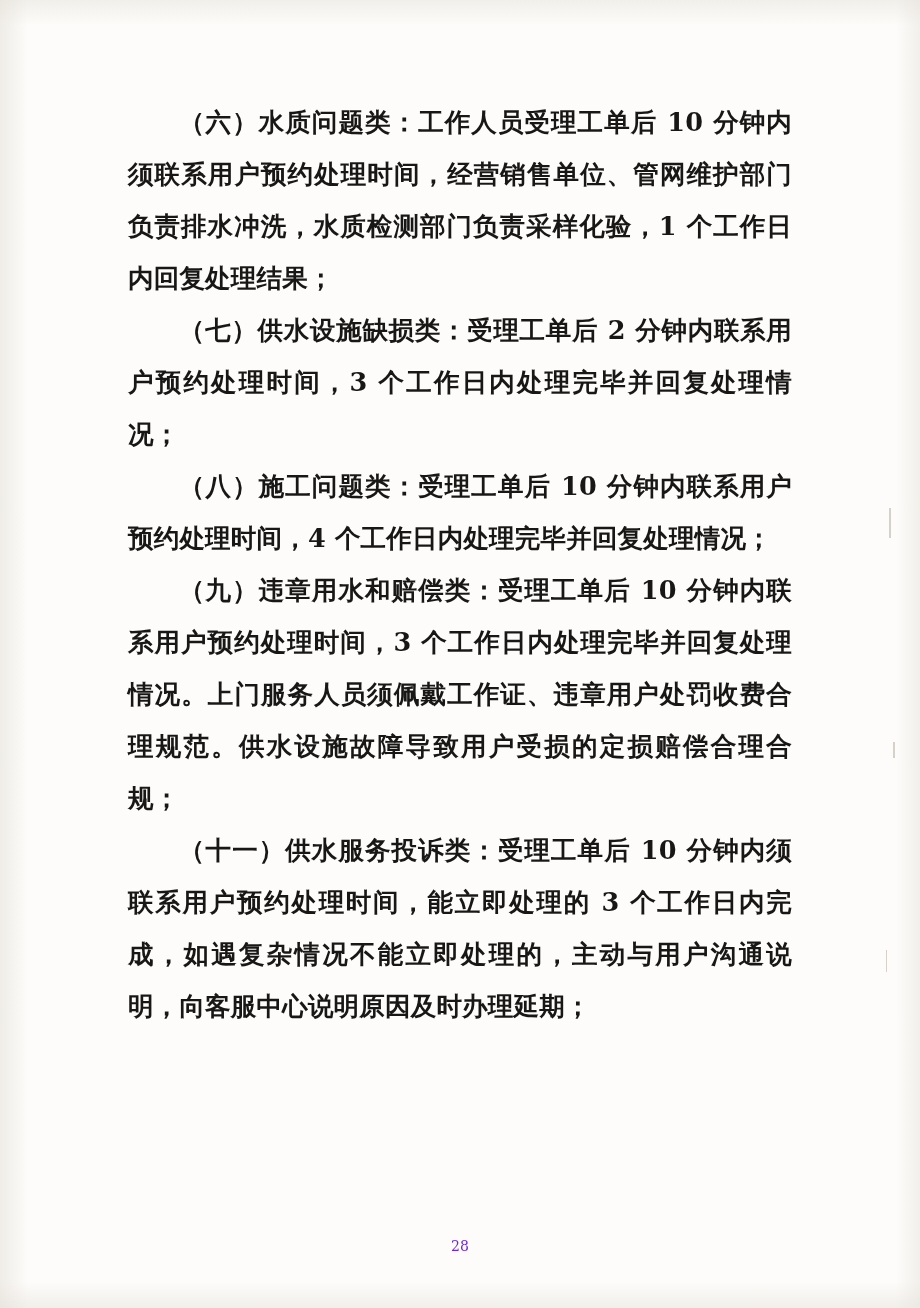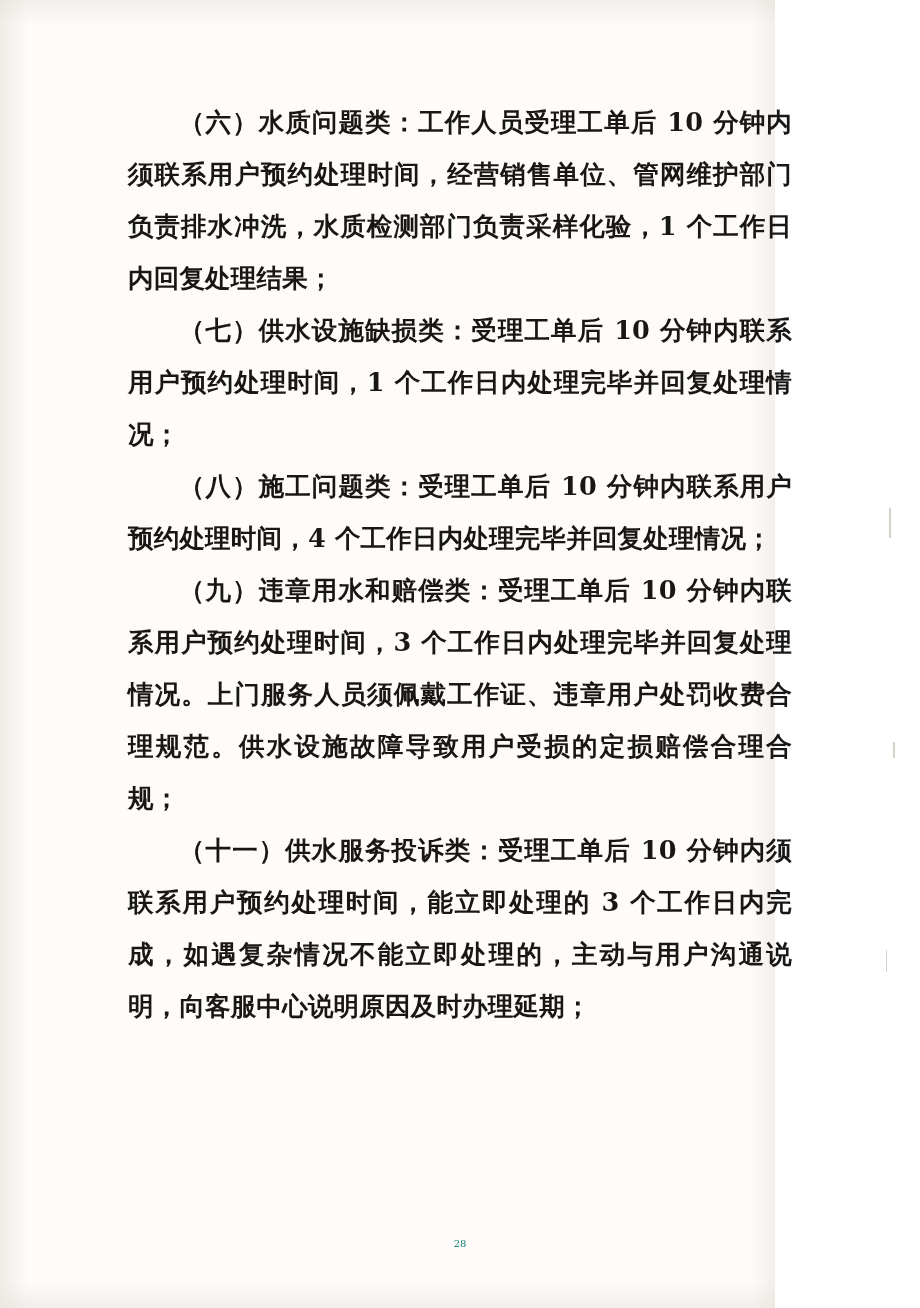"（六）水质问题类：工作人员受理工单后 10" .page { width: 775px -> 920px }
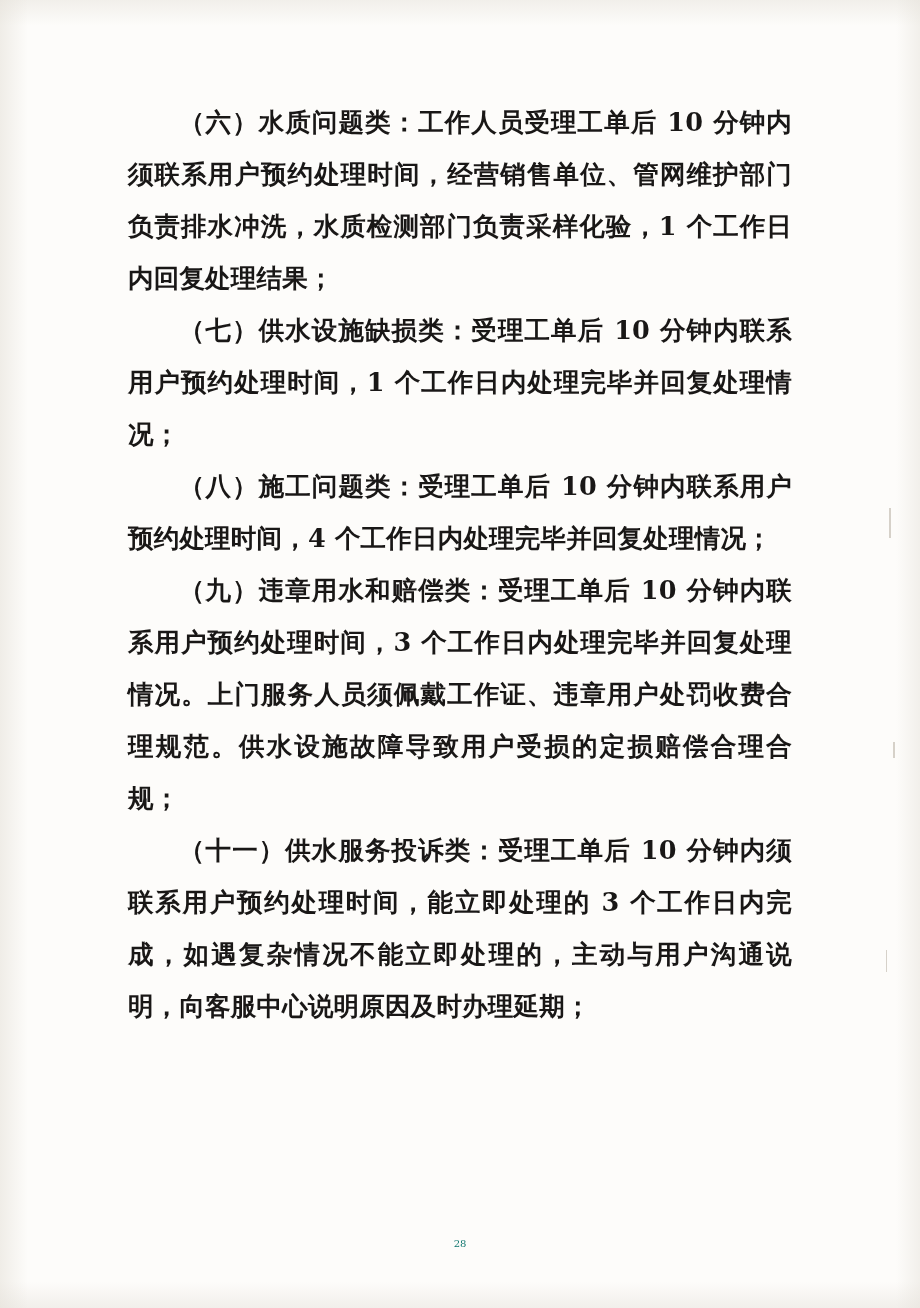"（七）供水设施缺损类：受理工单后 10 分钟内联系用户预约处理时间，1" p.para { text: 10 分钟内联系用户预约处理时间，1 -> 2 分钟内联系用户预约处理时间，3 }
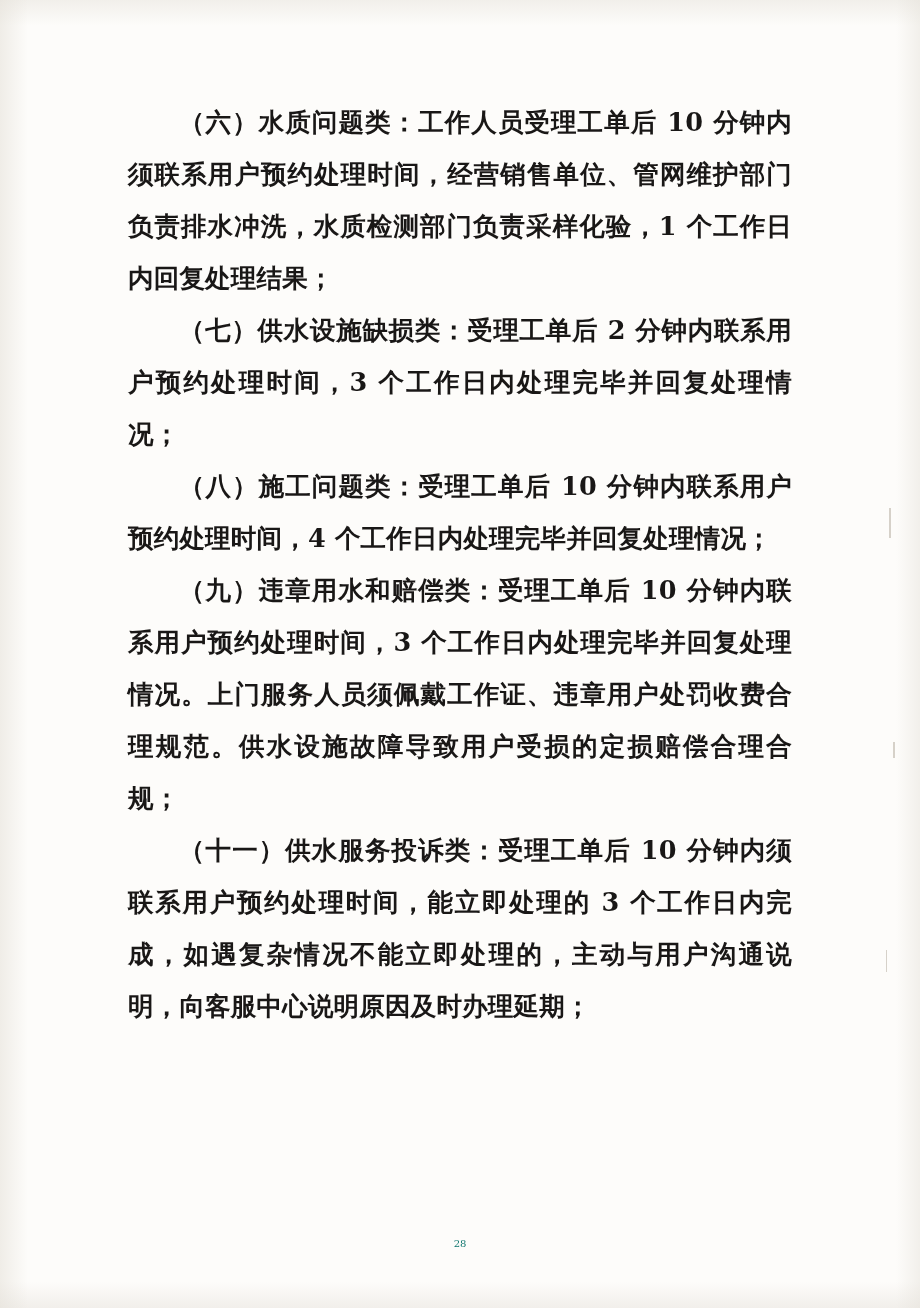"28" .page-number { color: #0f766e -> #6d28d9; font-size: 10px -> 14px }
